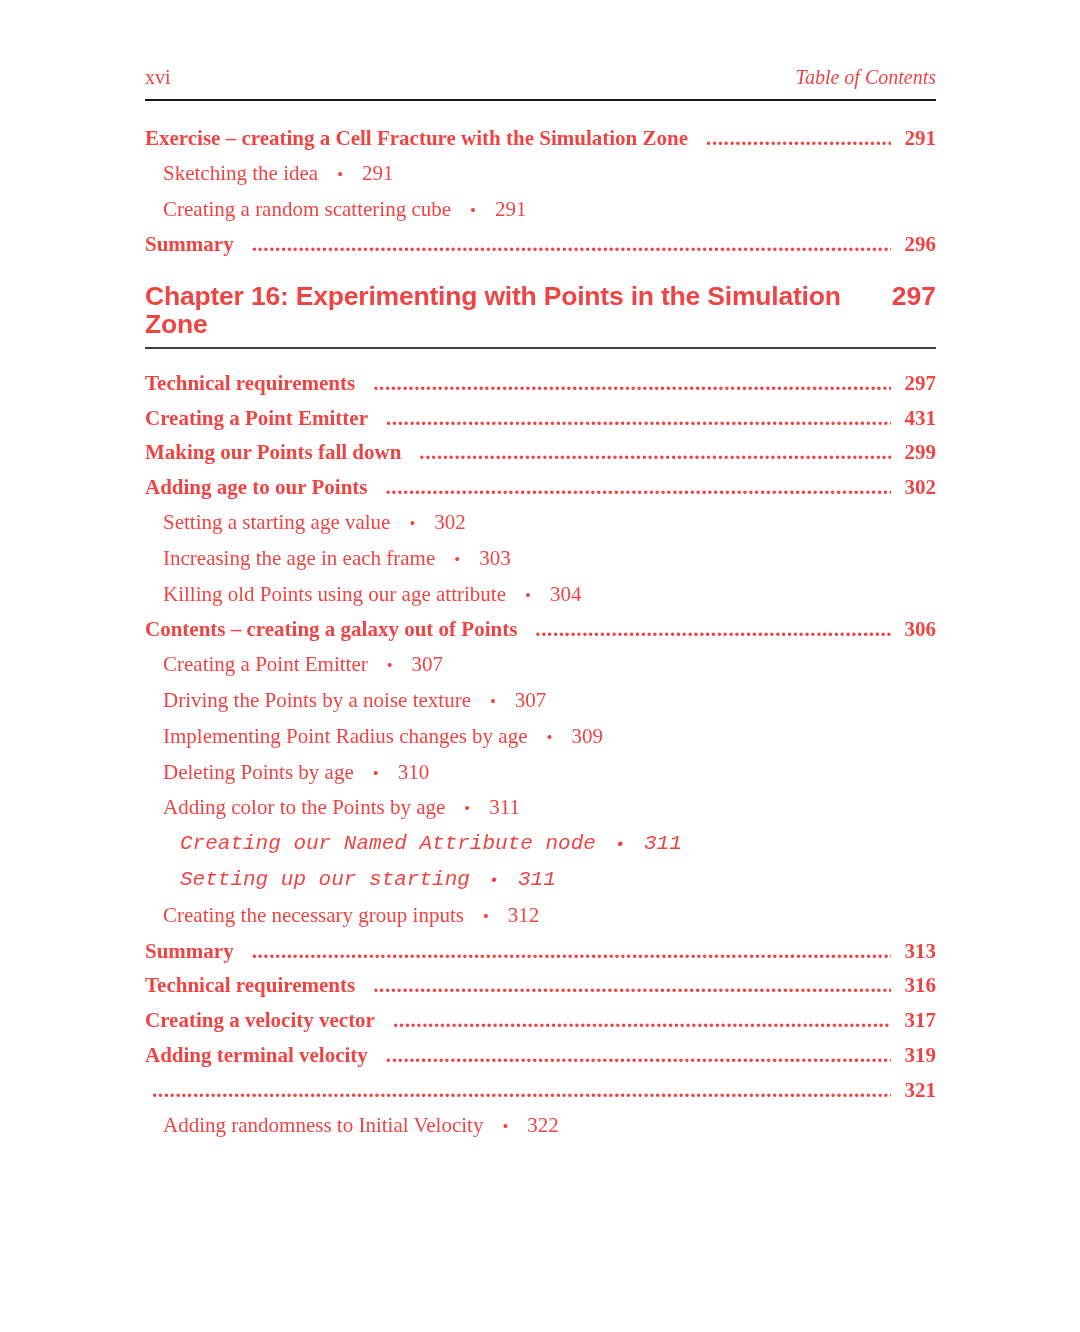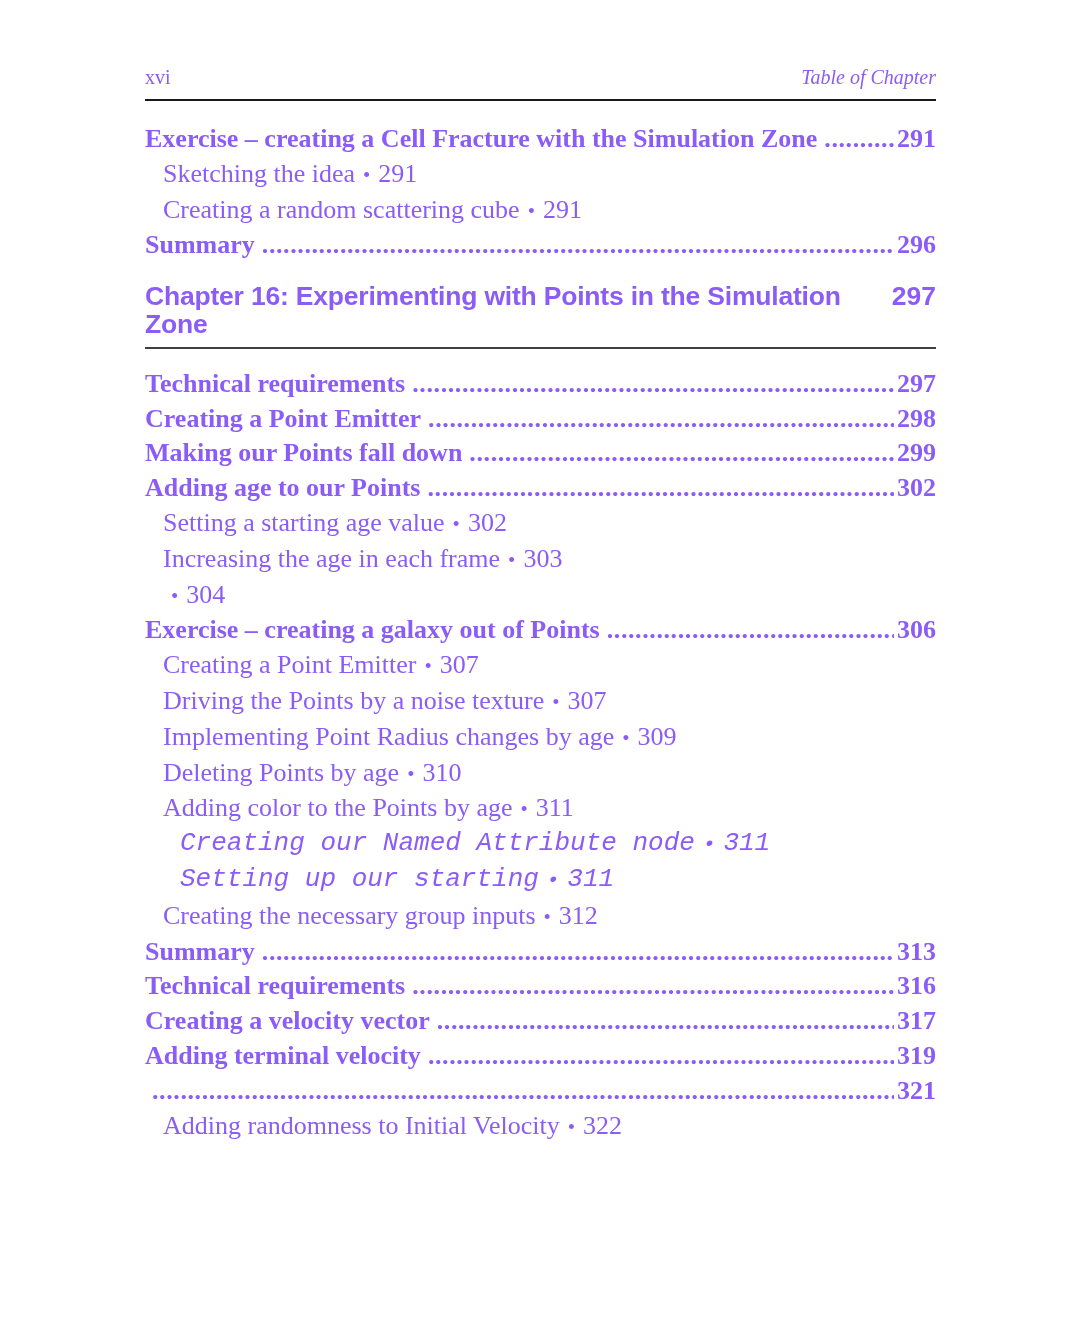"xvi" .page { color: #8b5cf6 -> #ef4444 }
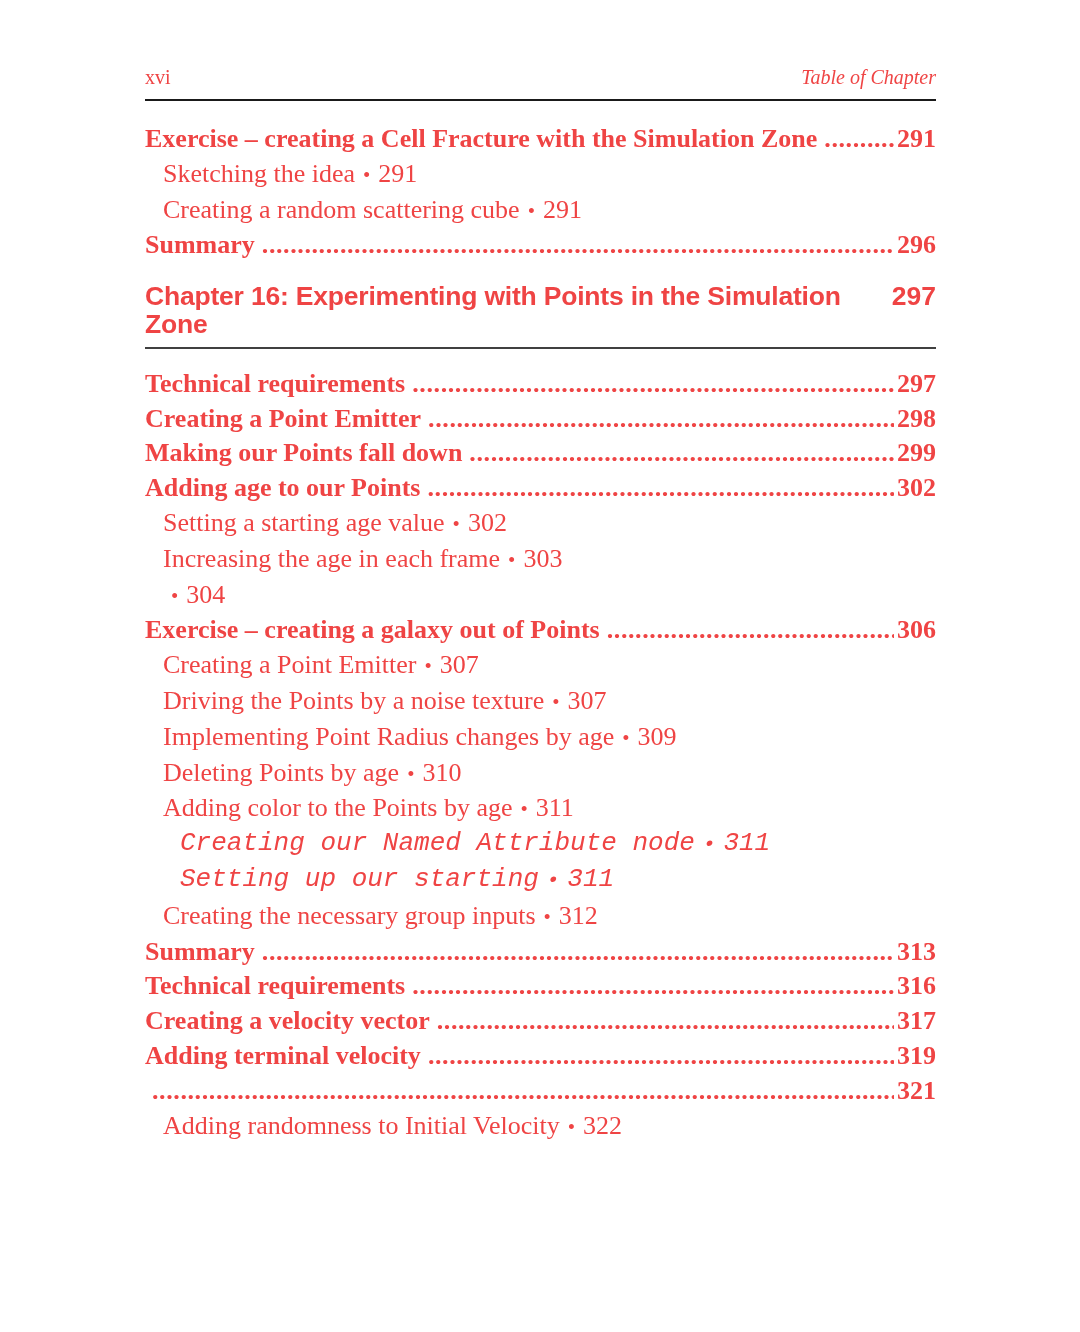"Table of Chapter" span.running-title { text: Chapter -> Contents }
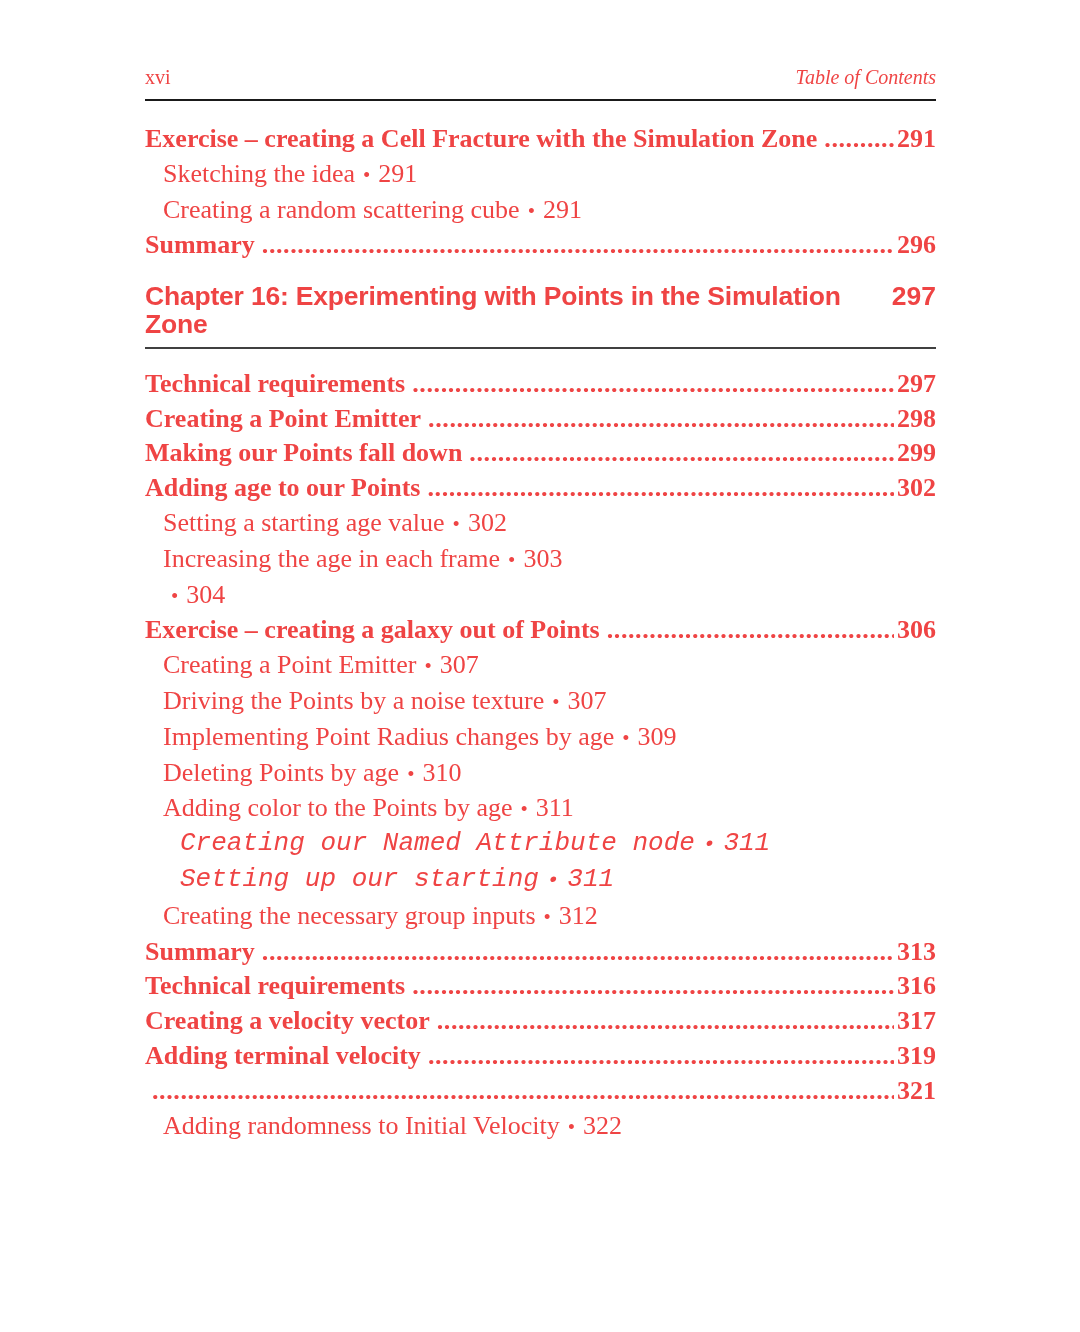"Exercise – creating a Cell" .toc-row { font-size: 26px -> 21px; gap: none -> 11px }
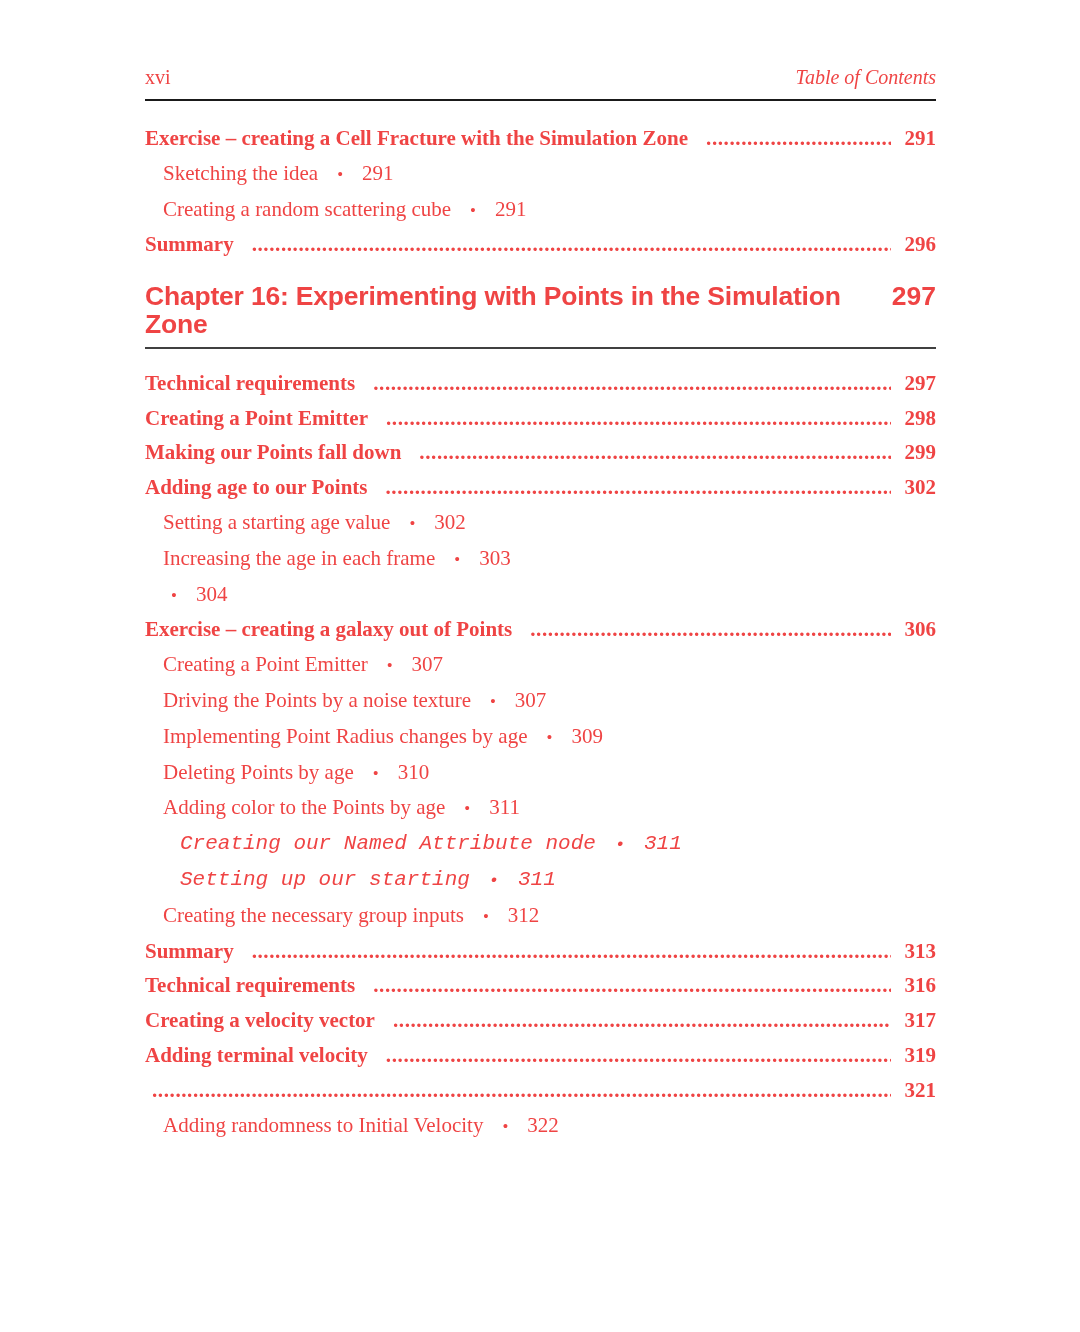"298" span.page-num { text: 298 -> 431 }
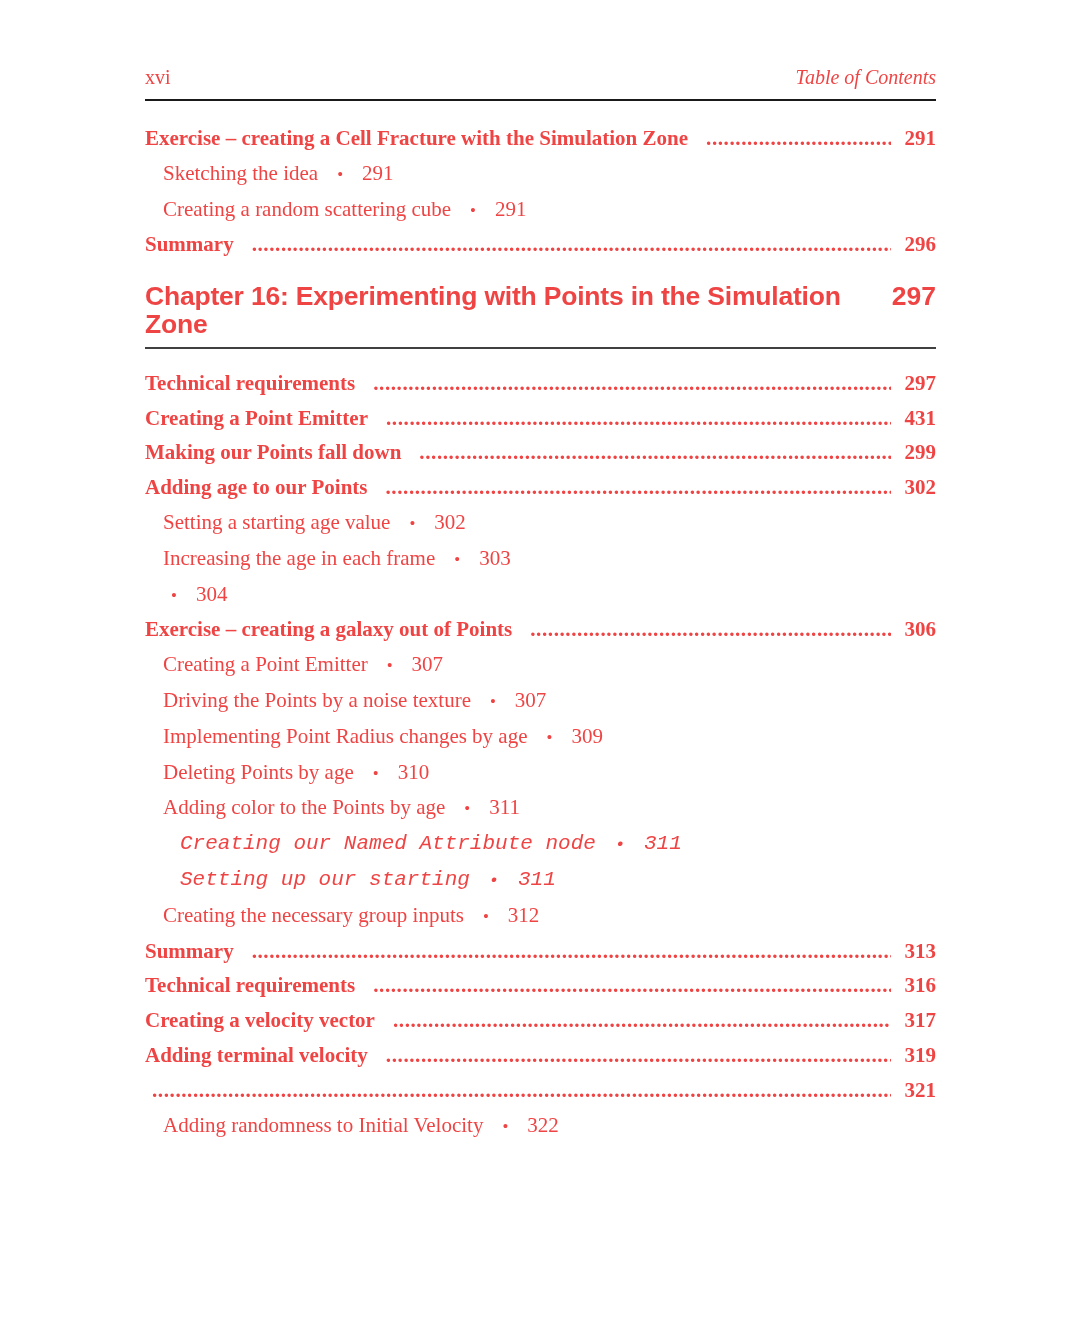"Killing old Points using our" span.entry-title { html: none -> <span>Killing old Points using our age attribute</span> }
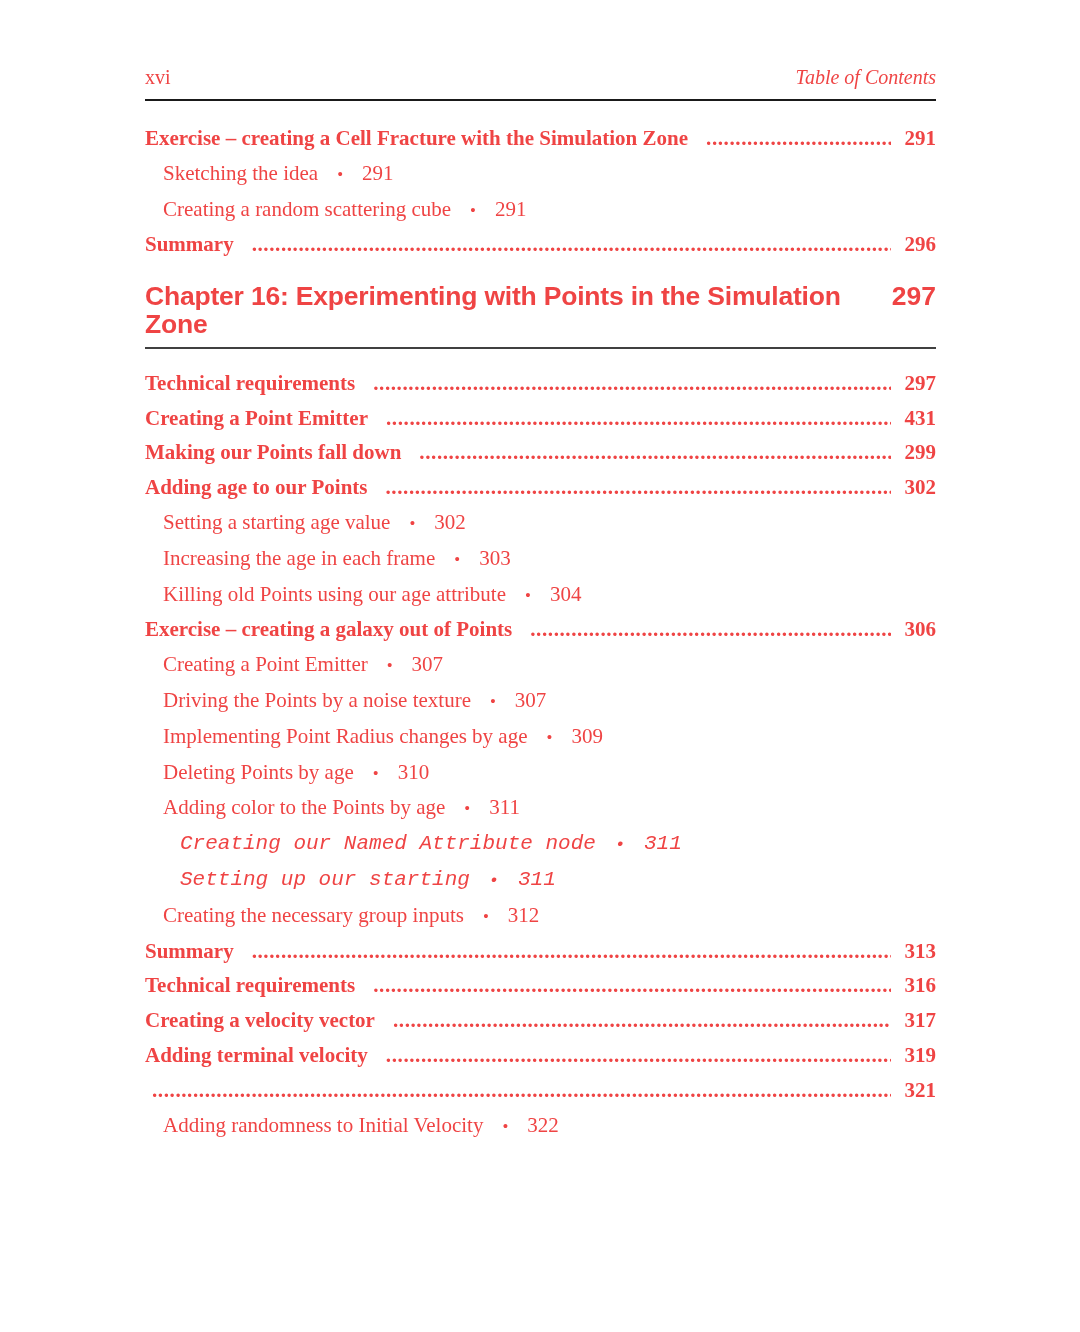"Exercise – creating a galaxy" span.entry-title { text: Exercise -> Contents }
